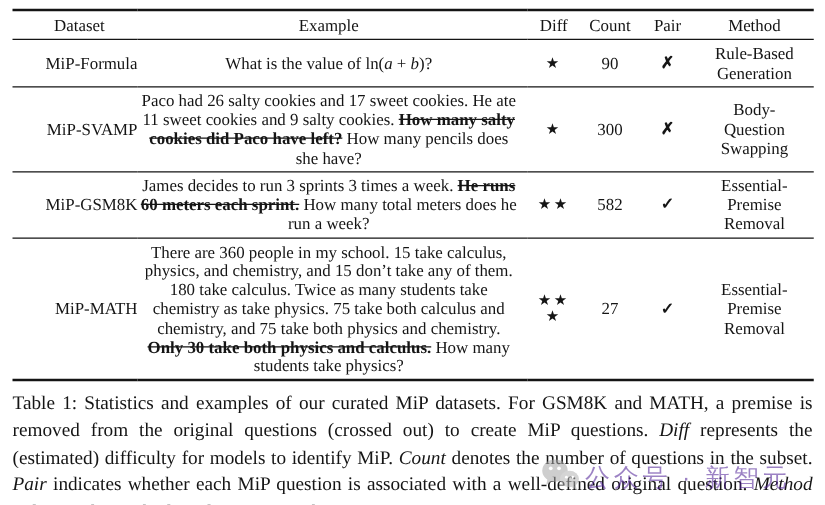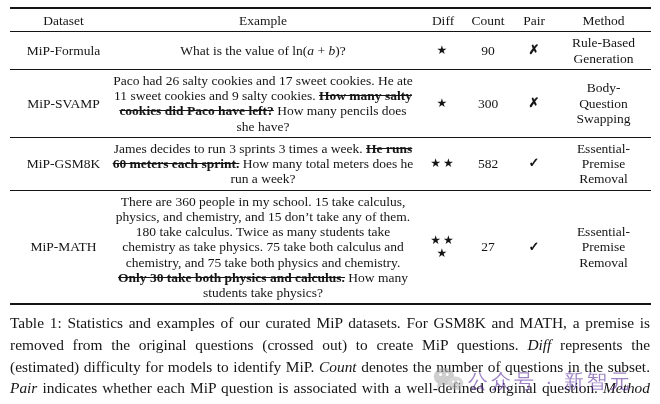"MiP-Formula" .c-dataset { text-align: center -> right }
